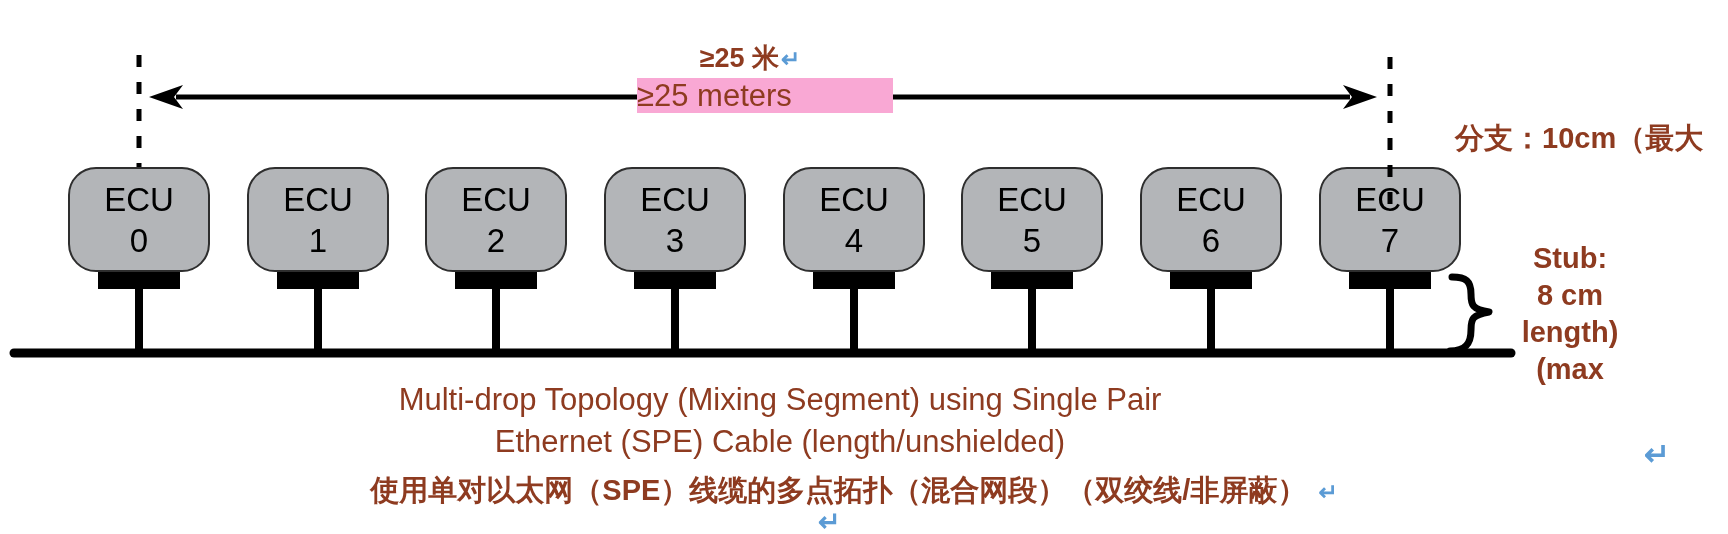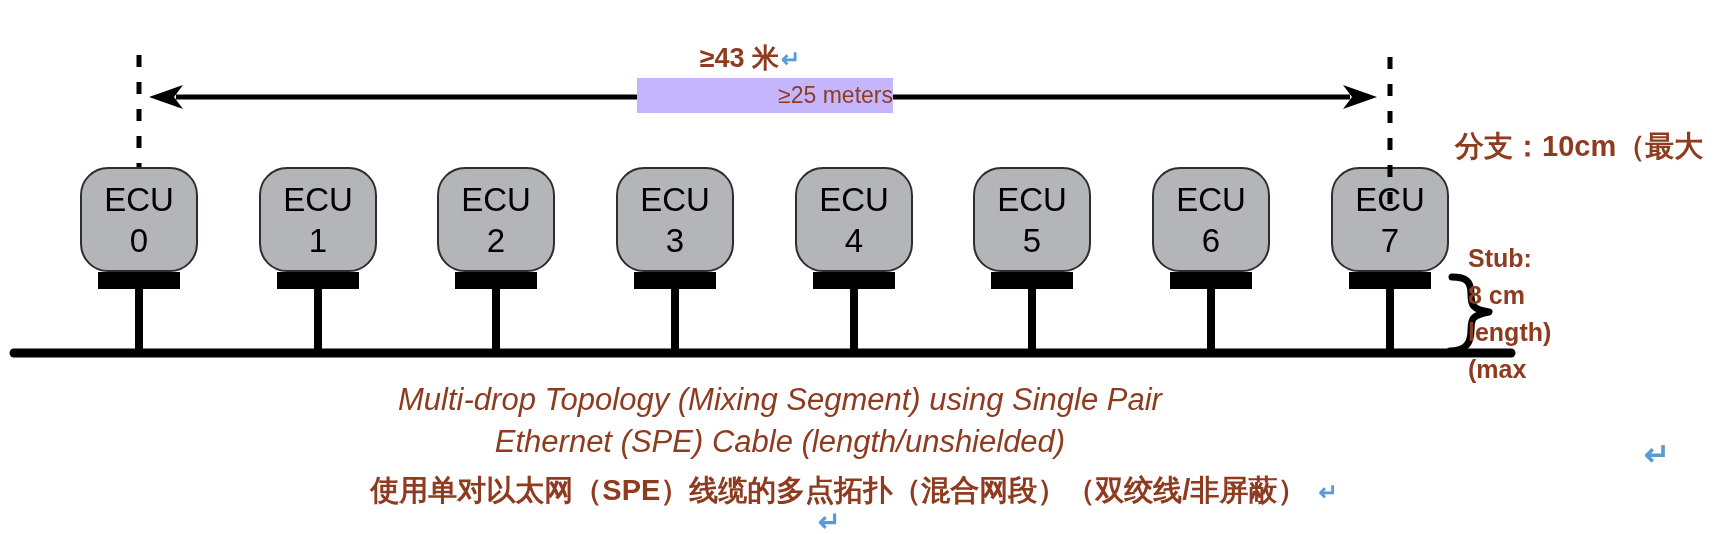"≥43 米" span { text: 43 -> 25 }
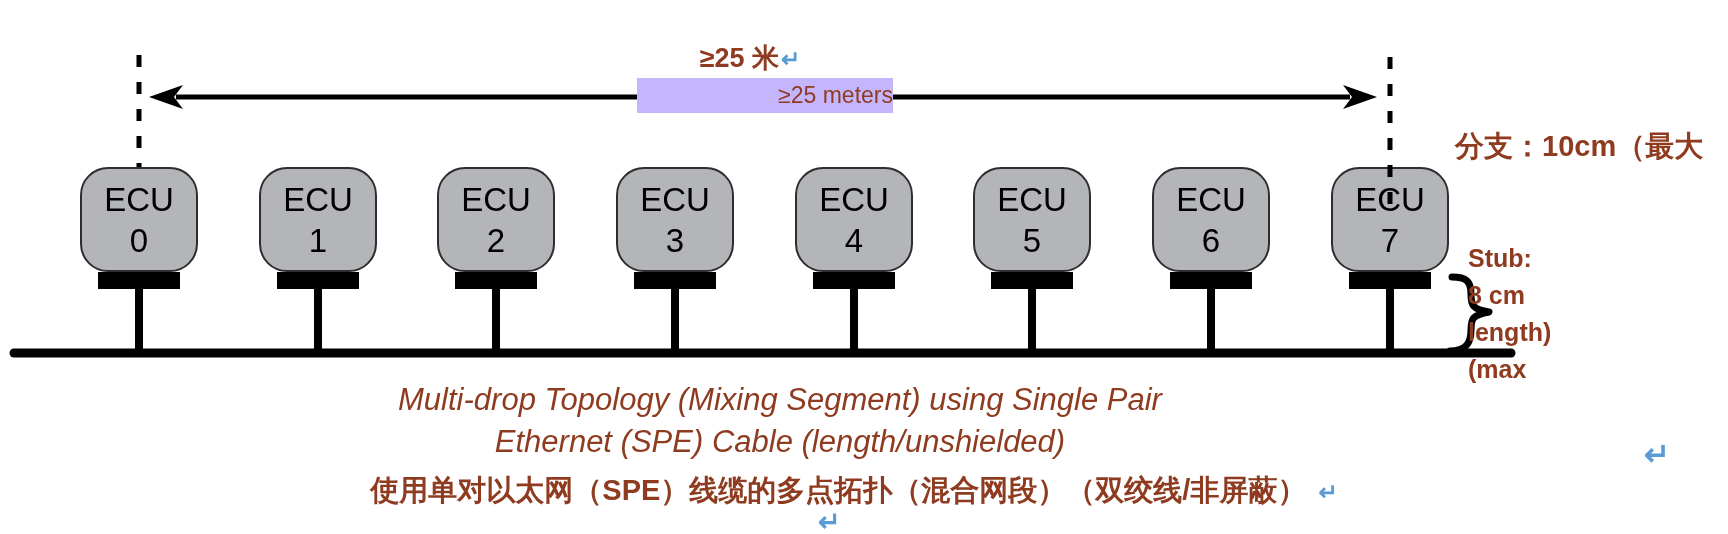"≥25 meters" .label-en-25 { background: #c4b5fd -> #f9a8d4; font-size: 23px -> 31px; text-align: right -> left }
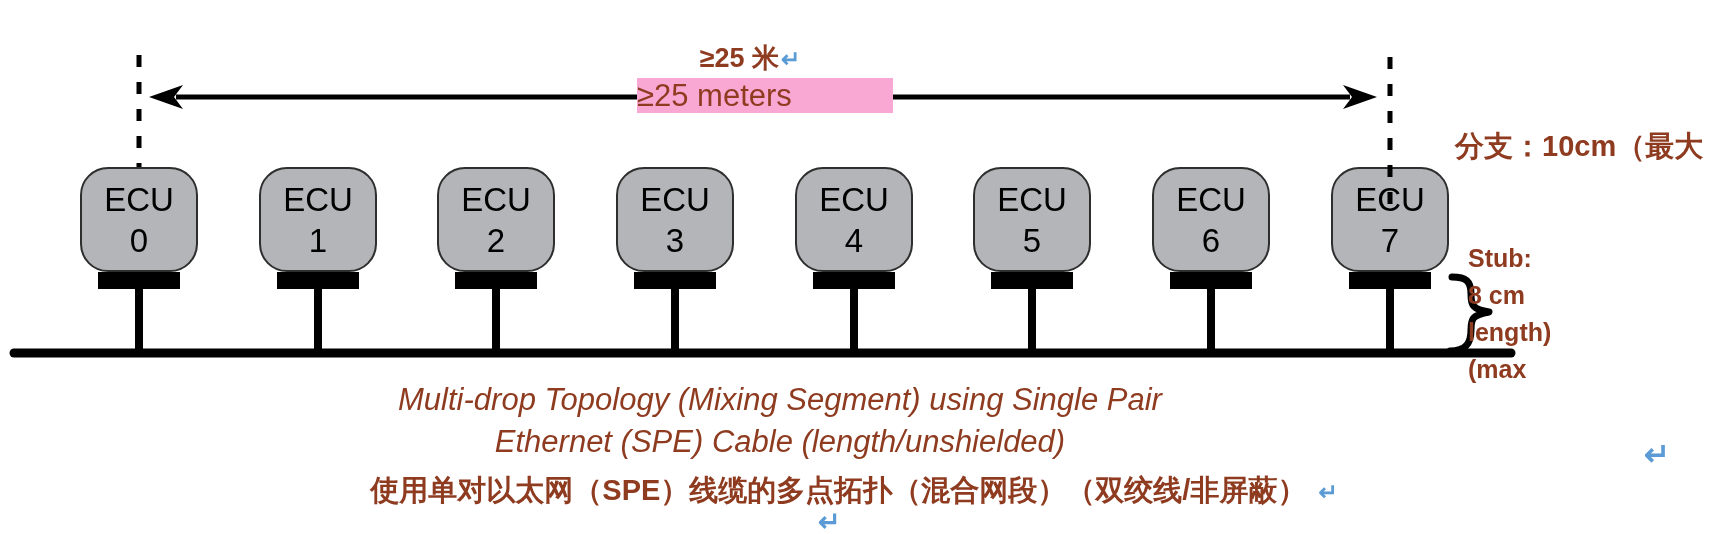"分支：10cm（最大" .branch-annotation { margin-top: 8px -> none }
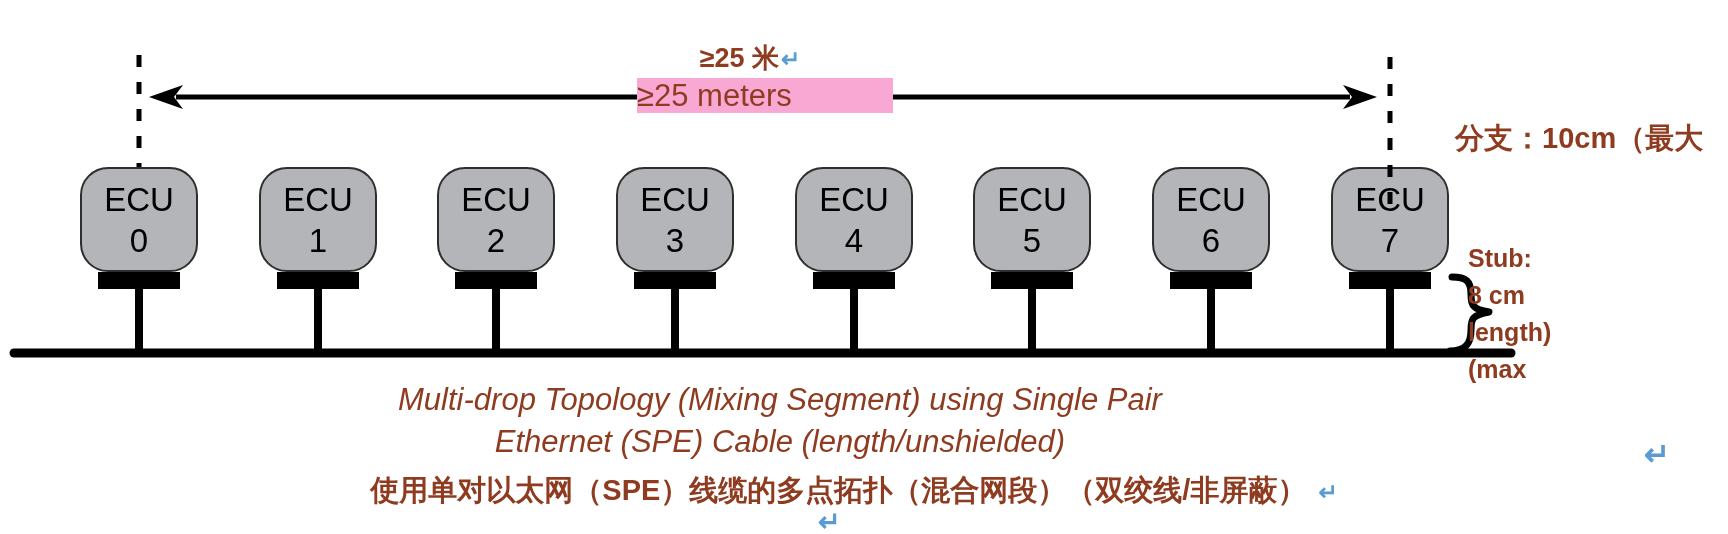"ECU" .ecu-box { width: 118px -> 142px }
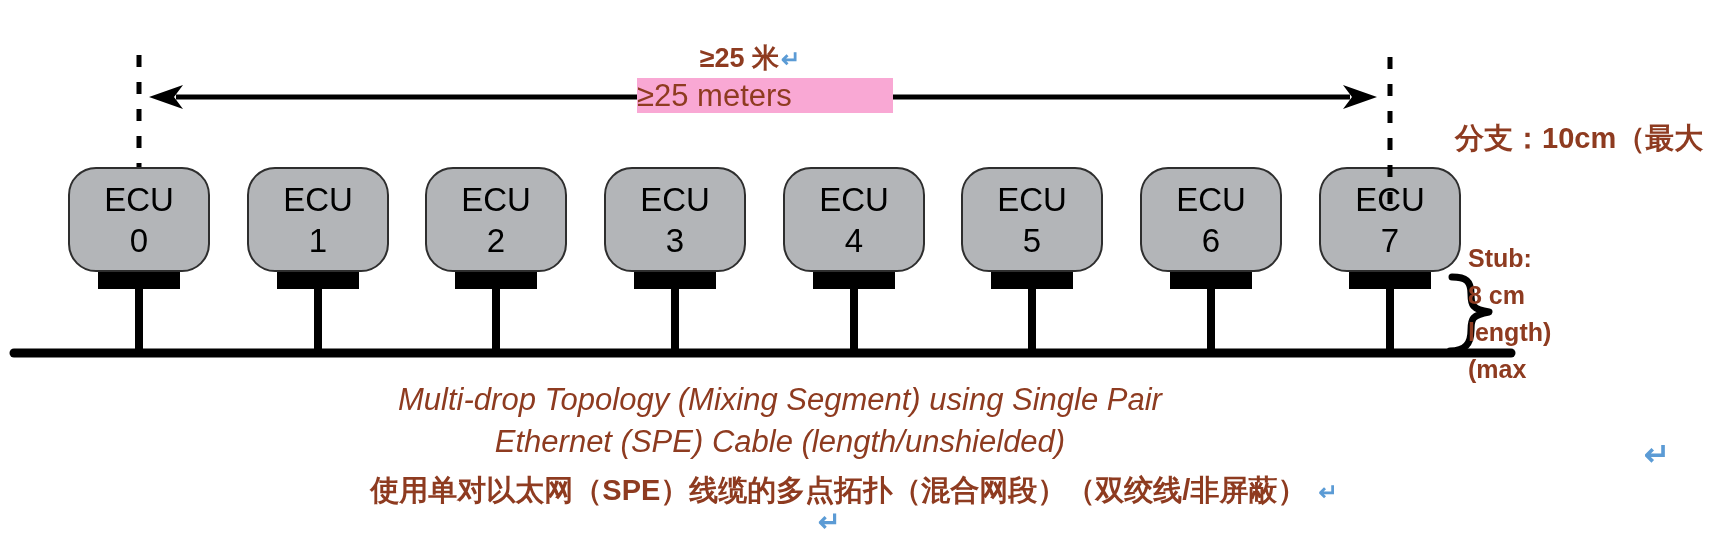"Stub:" .stub-annotation { font-size: 25px -> 29px; text-align: left -> center }
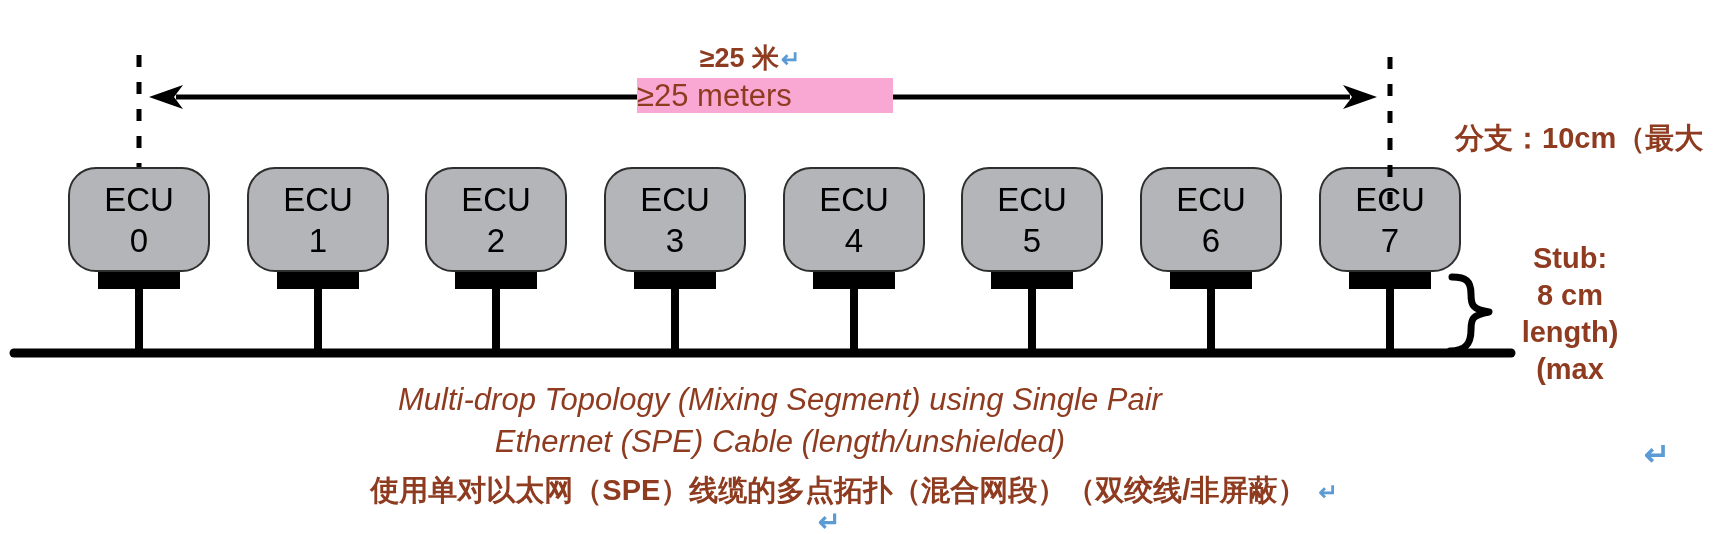"Multi-drop Topology (Mixing Segment)" .caption-en .line { font-style: italic -> none }
